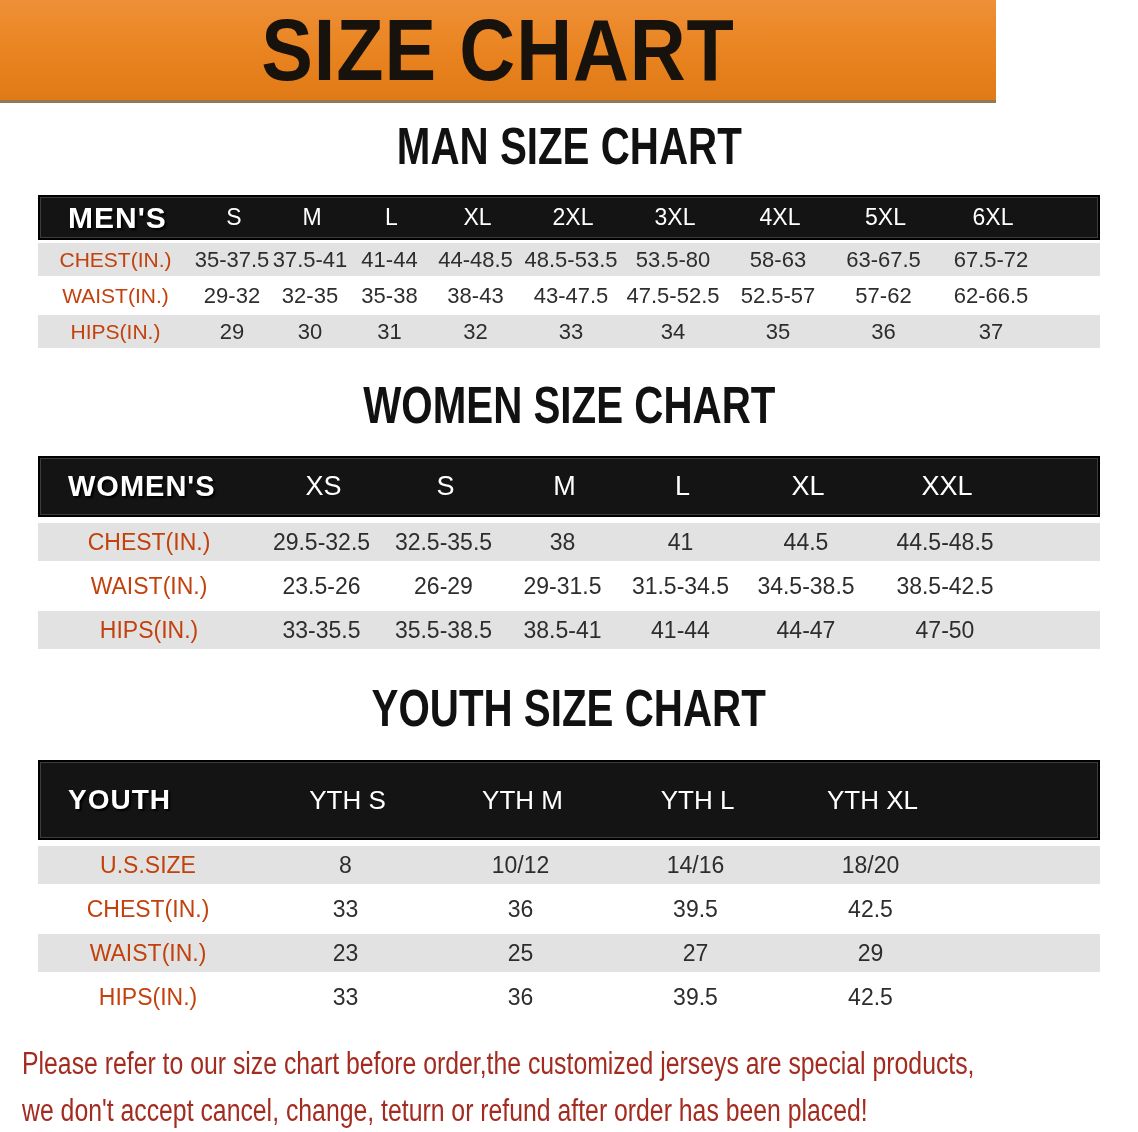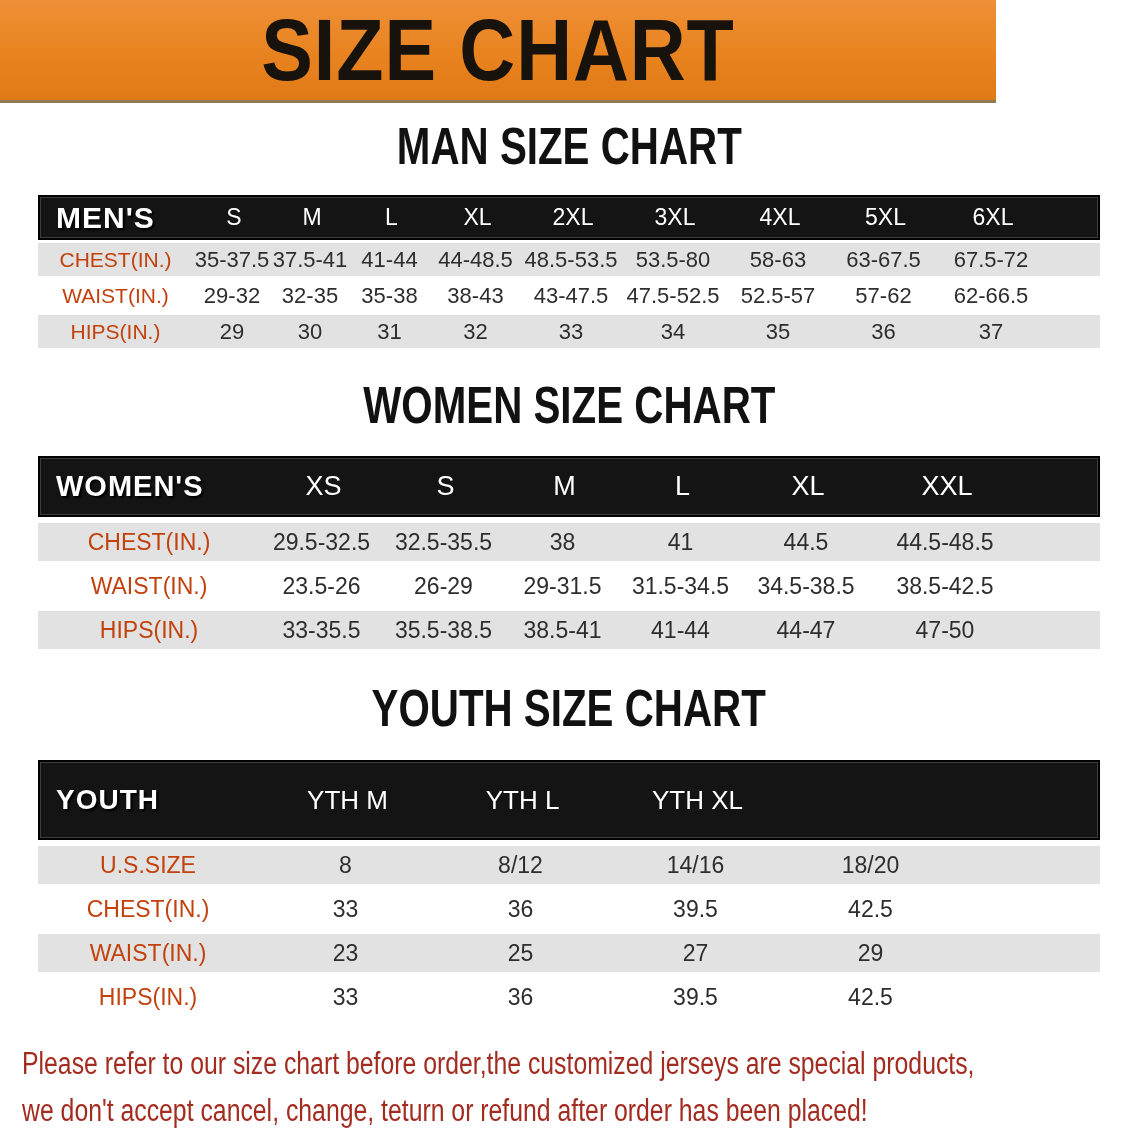"MEN'S" .hlabel { padding-left: 16px -> 28px }
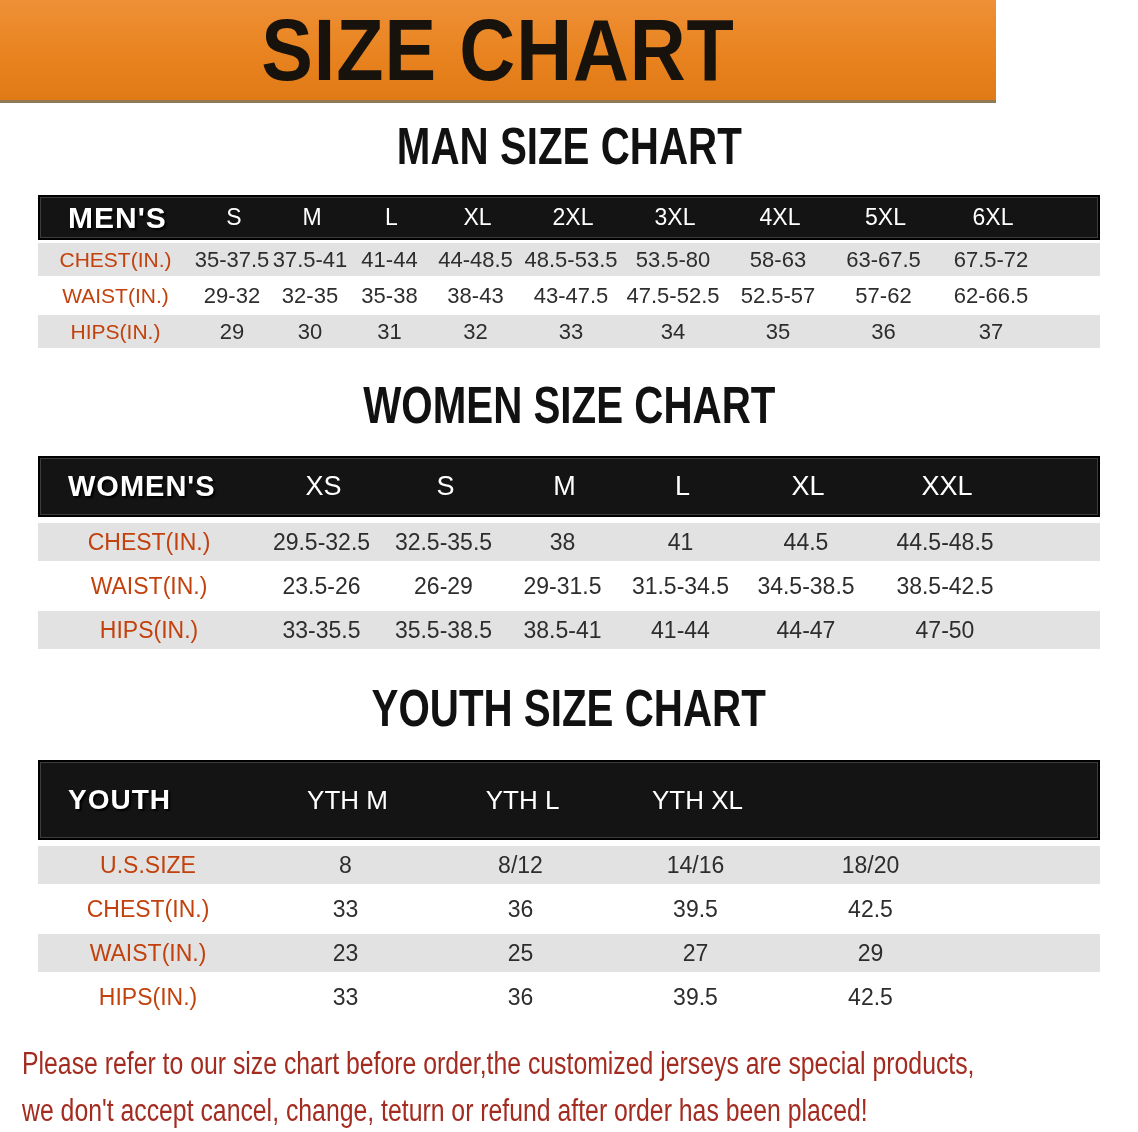"YTH S" div.hcell { html: none -> <div>YTH S</div> }
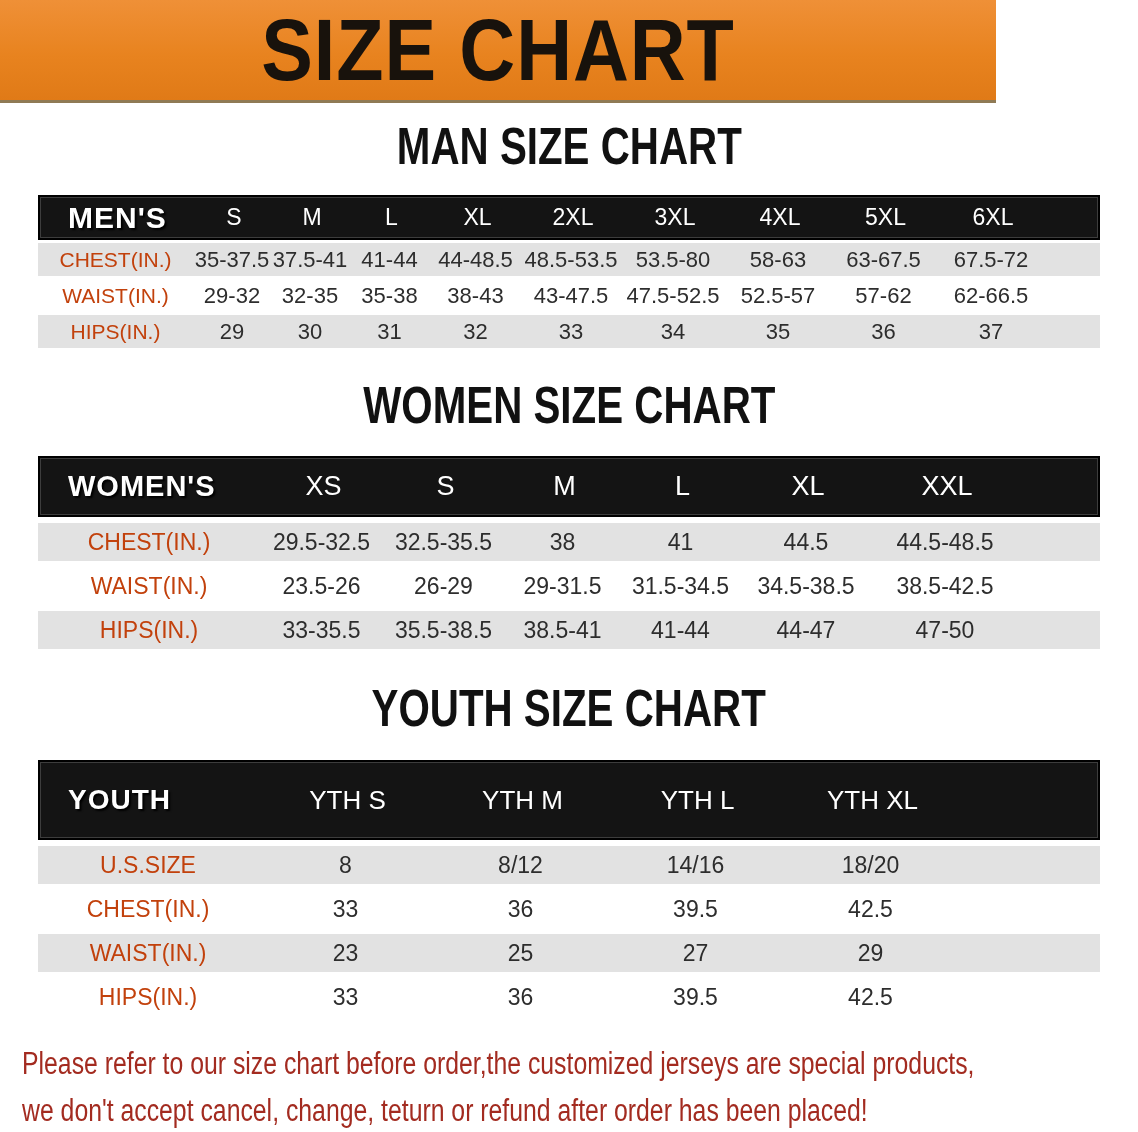"8/12" div.tcell { text: 8/12 -> 10/12 }
